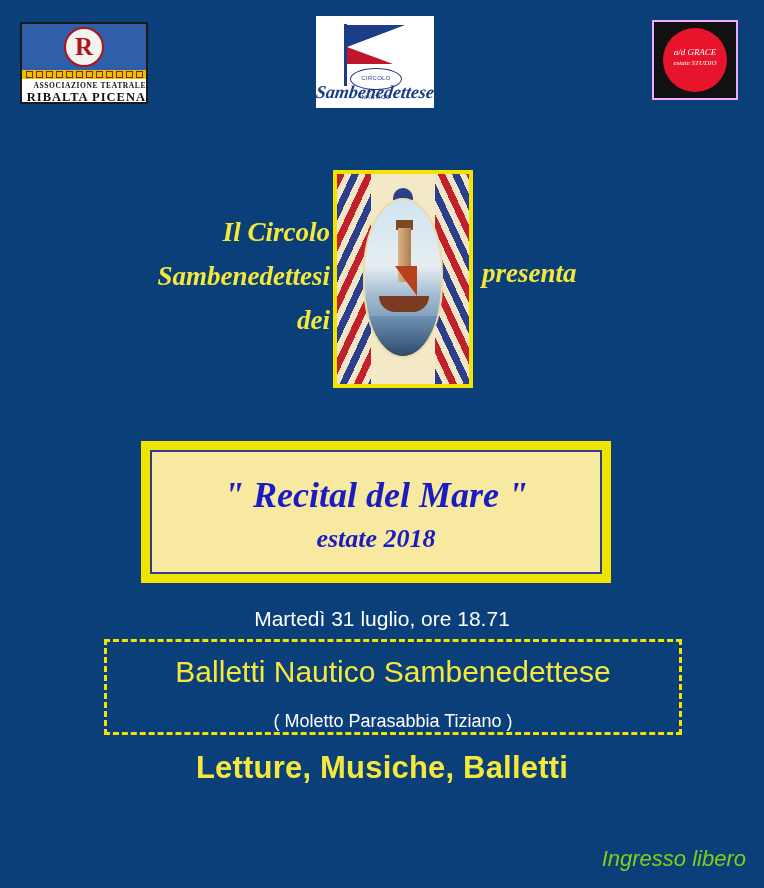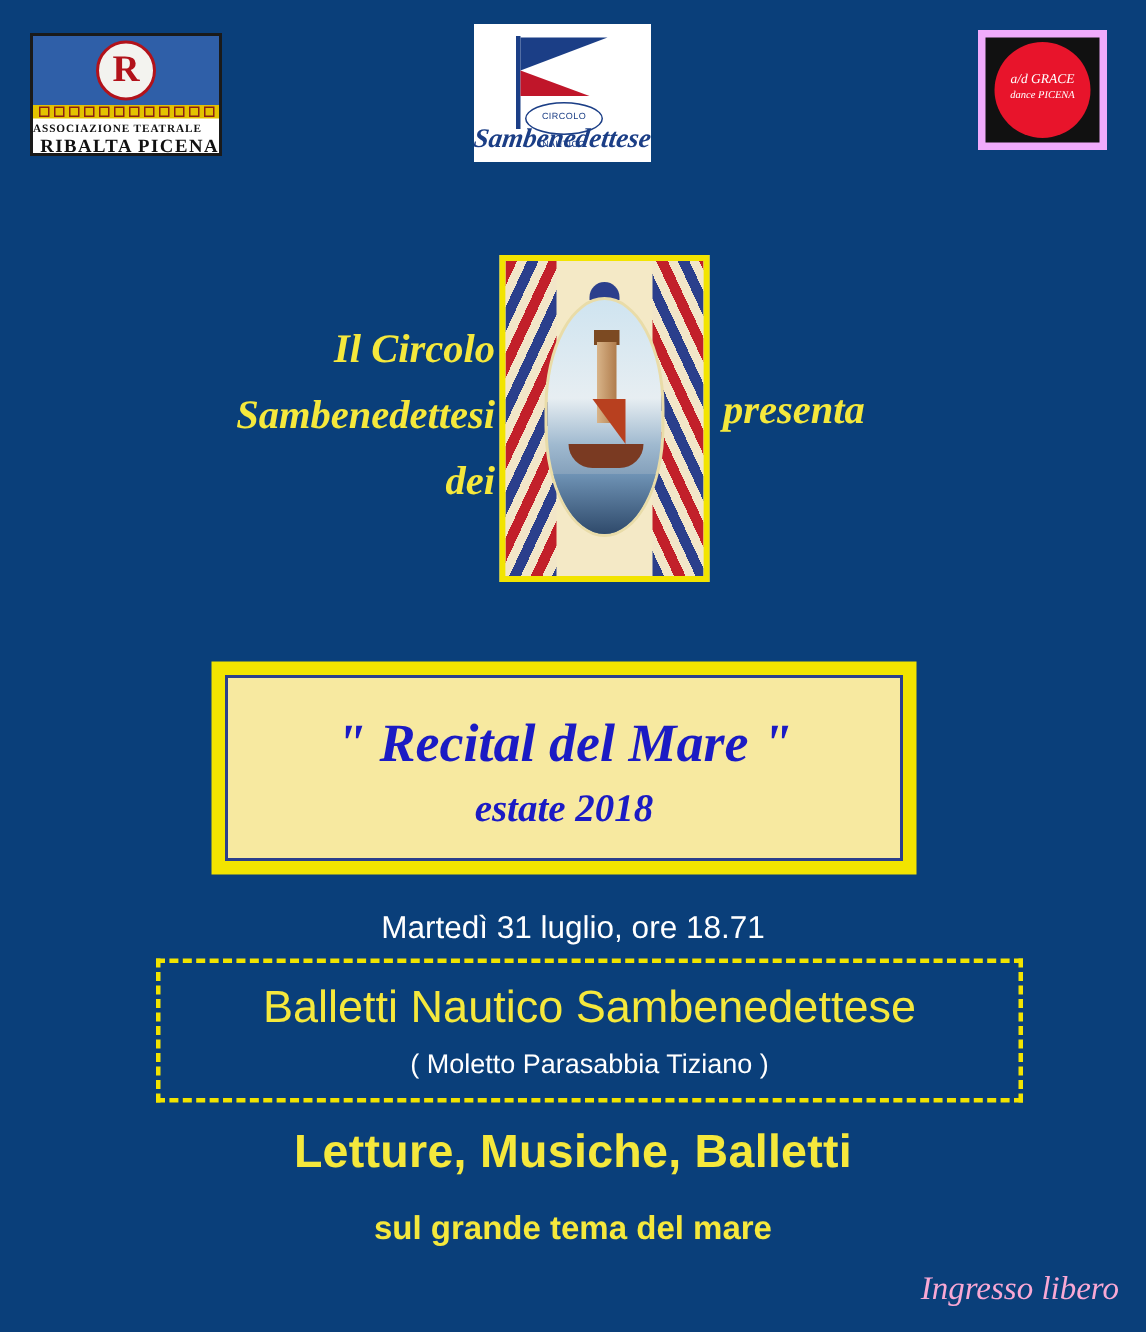"a/d GRACE" .logo3 { border: 5px solid #f0abfc -> 2px solid #f0abfc }
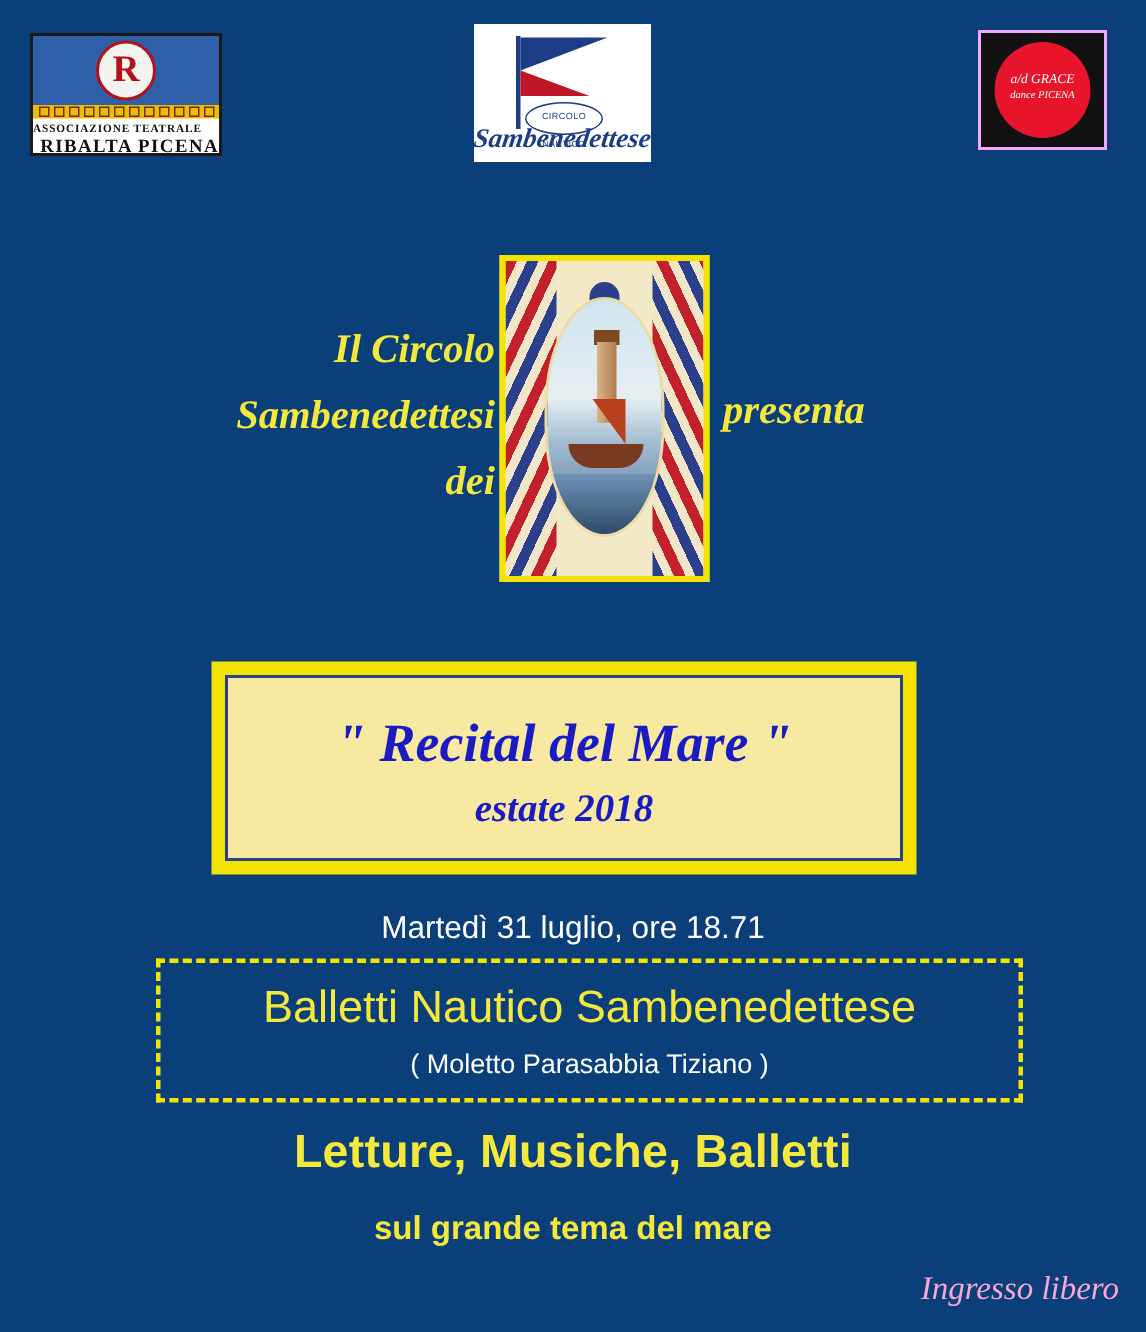"dance PICENA" div.l3-small { text: dance PICENA -> estate STUDIO }
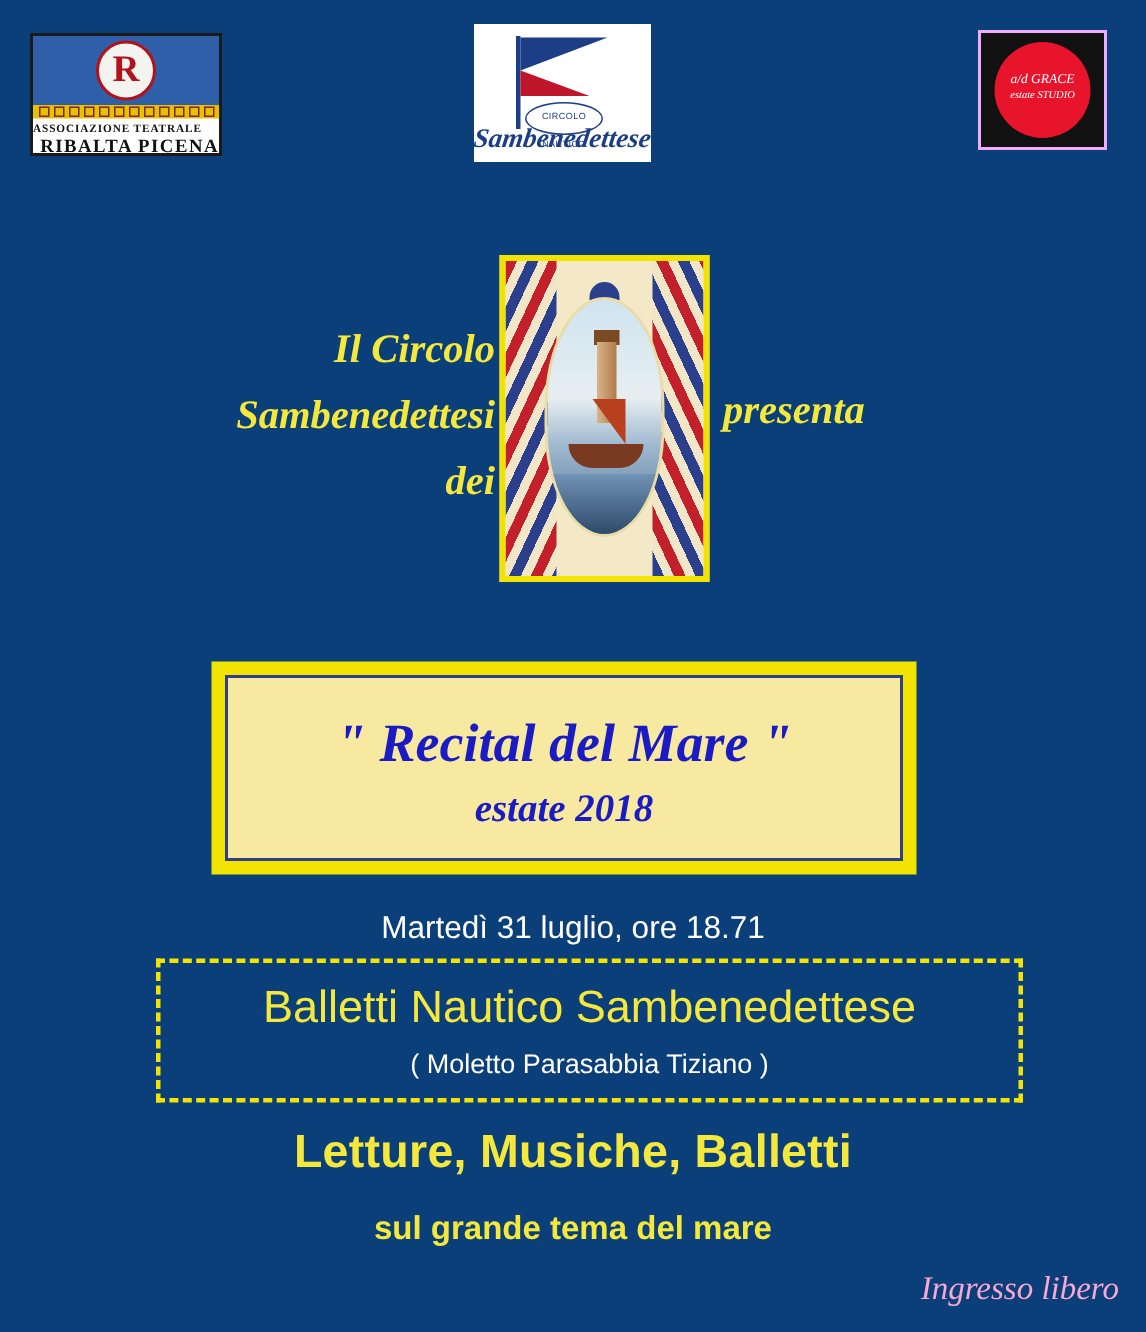"ASSOCIAZIONE TEATRALE" .logo1 .l1-txt1 { text-align: left -> right }
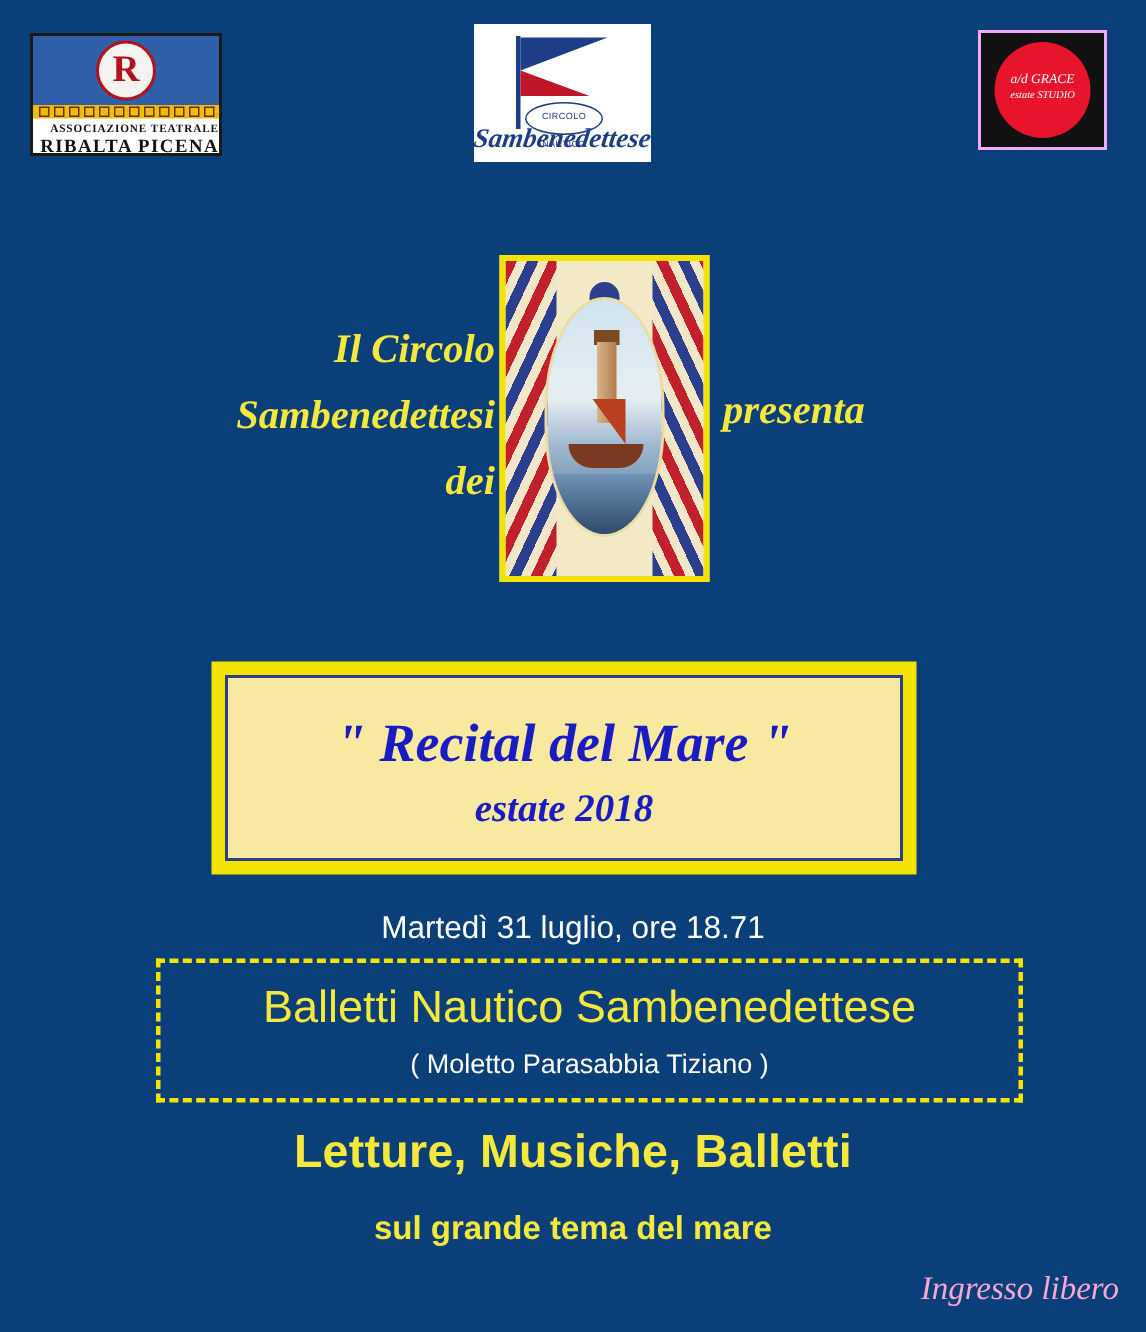"( Moletto Parasabbia Tiziano )" .venue-sub { margin-top: 10px -> 22px }
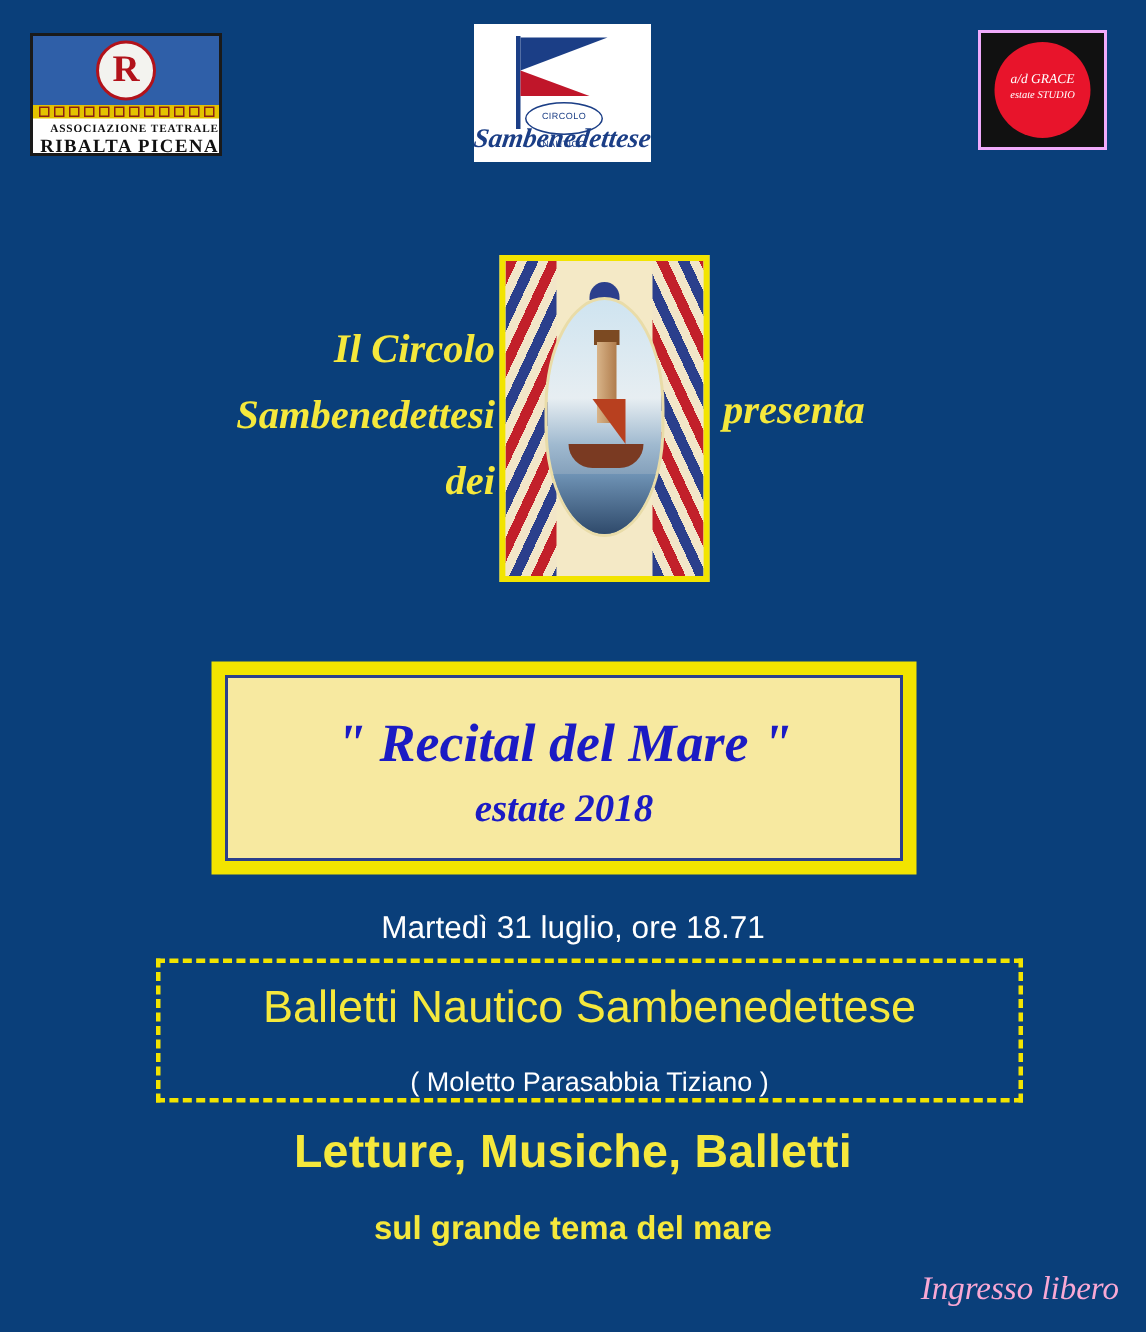"sul grande tema del mare" div.mid-line { html: <div>sul grande tema del mare</div> -> none }
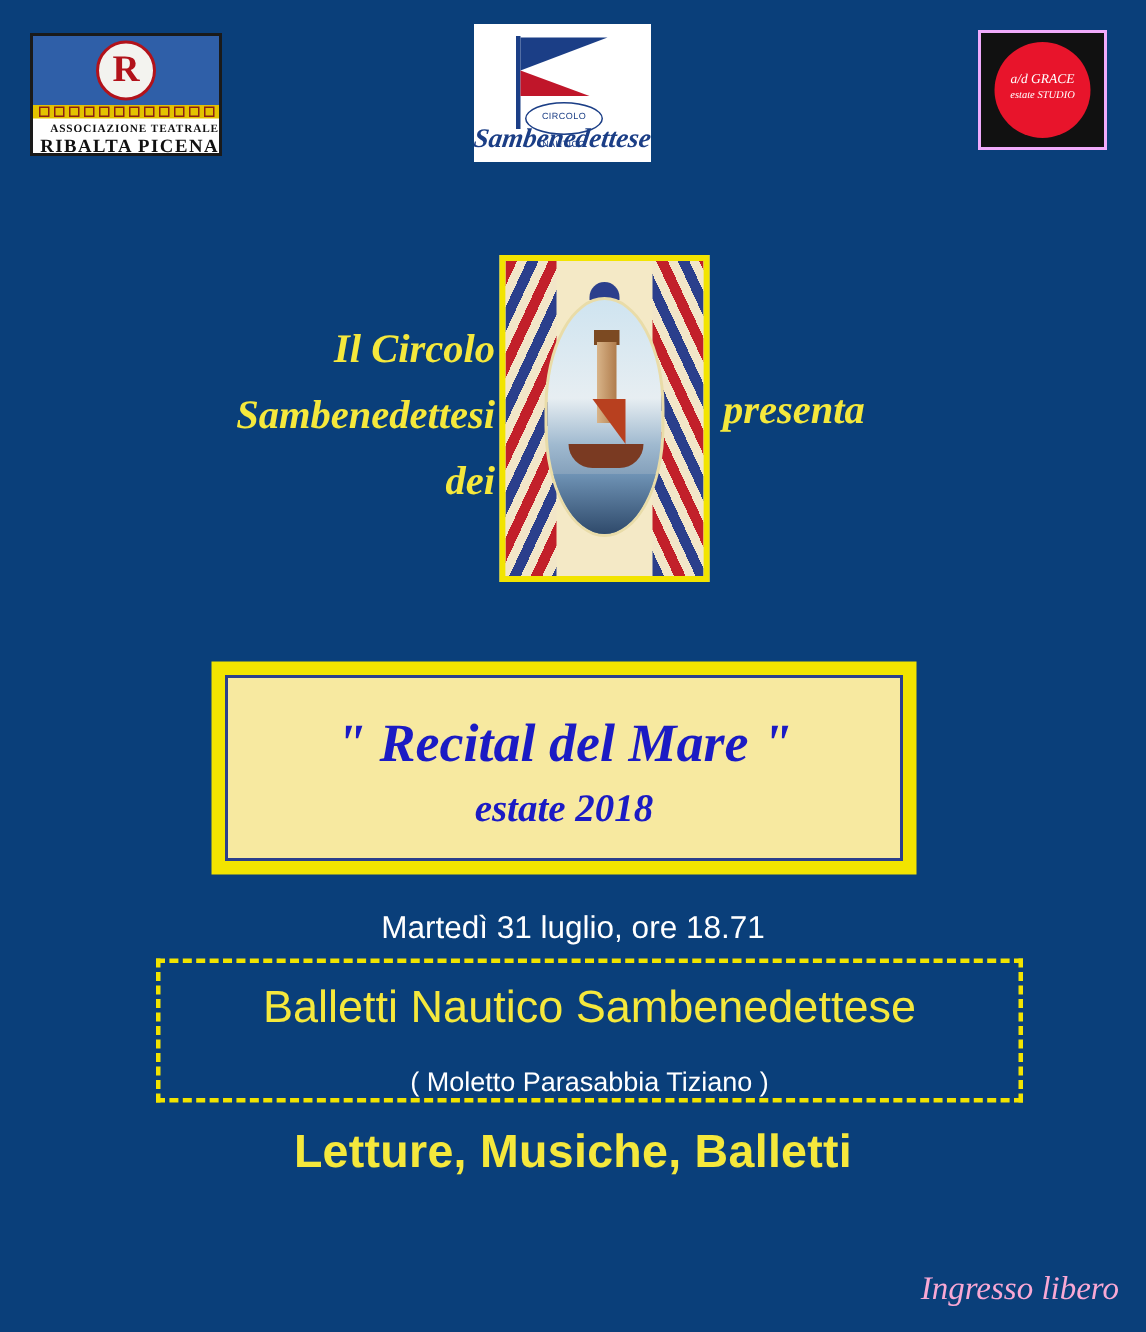"Ingresso libero" .free-entry { color: #f9a8d4 -> #84cc16; font-family: Liberation Serif, serif -> Liberation Sans, sans-serif }
